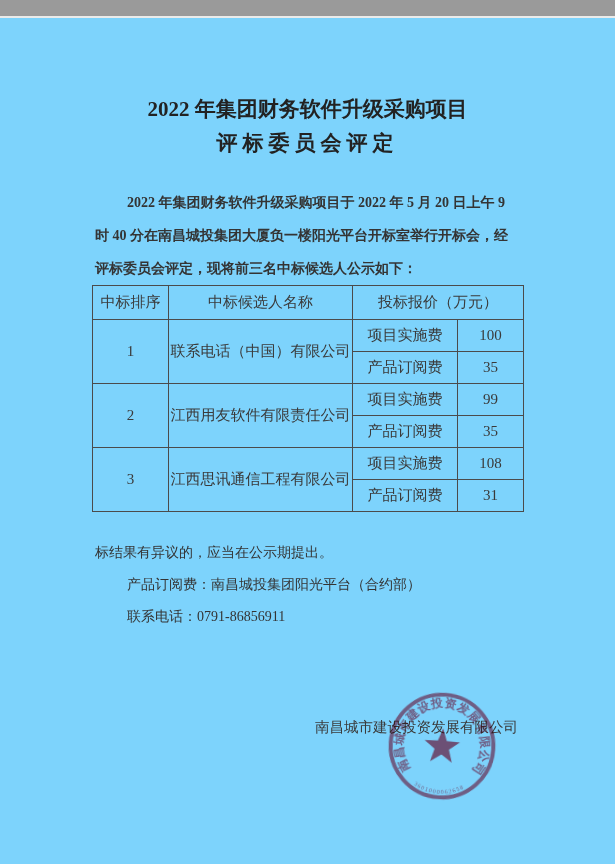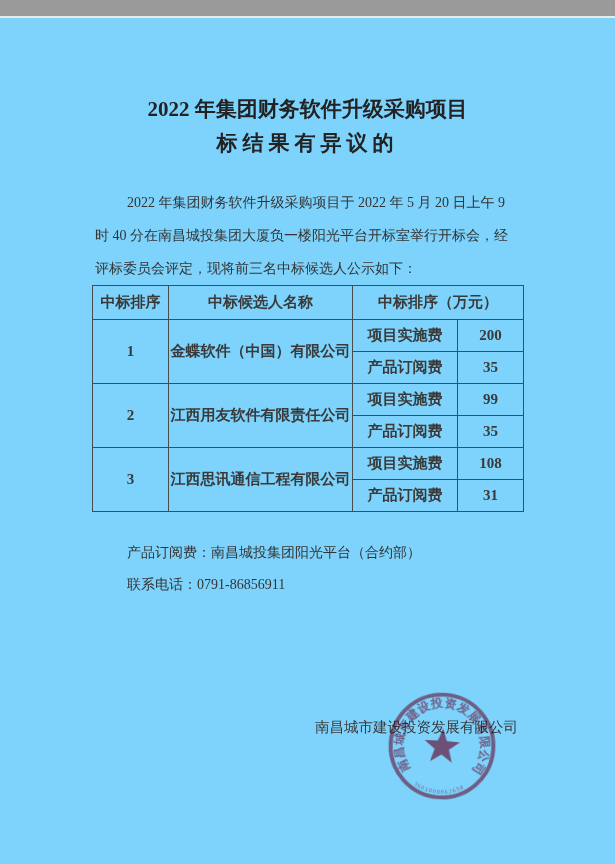"标结果有异议的" div.line2 { text: 标结果有异议的 -> 评标委员会评定 }
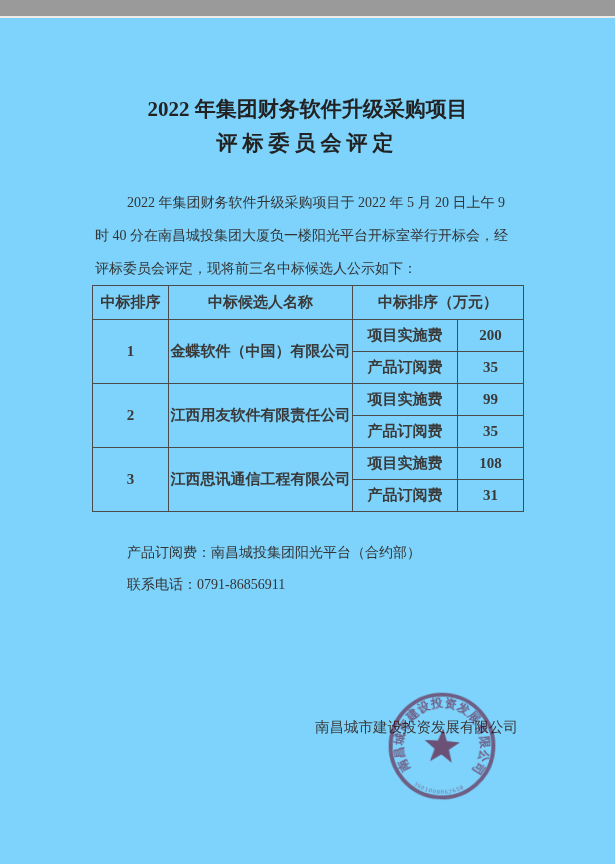"2022 年集团财务软件升级采购项目于 2022 年 5" .intro { font-weight: none -> bold }
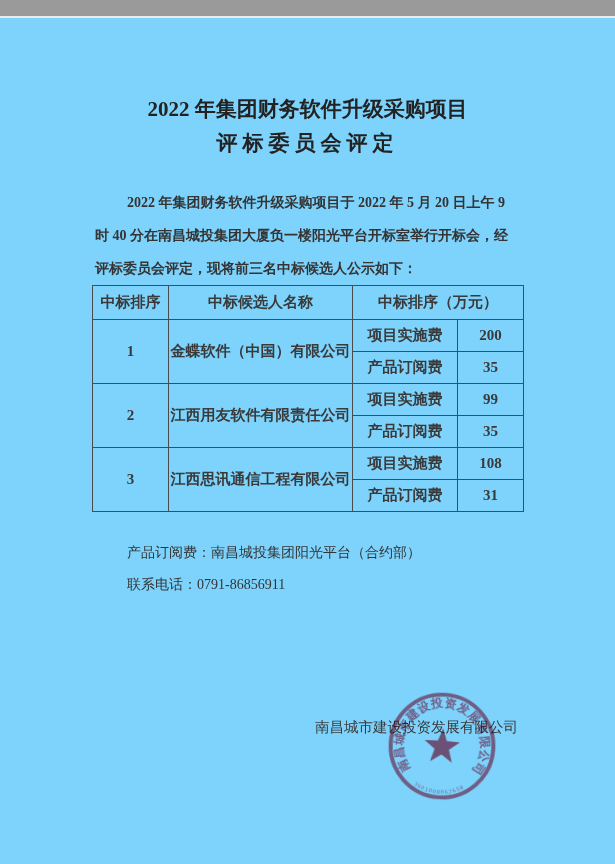"中标排序" .bid-table th, .bid-table td { font-weight: bold -> normal }
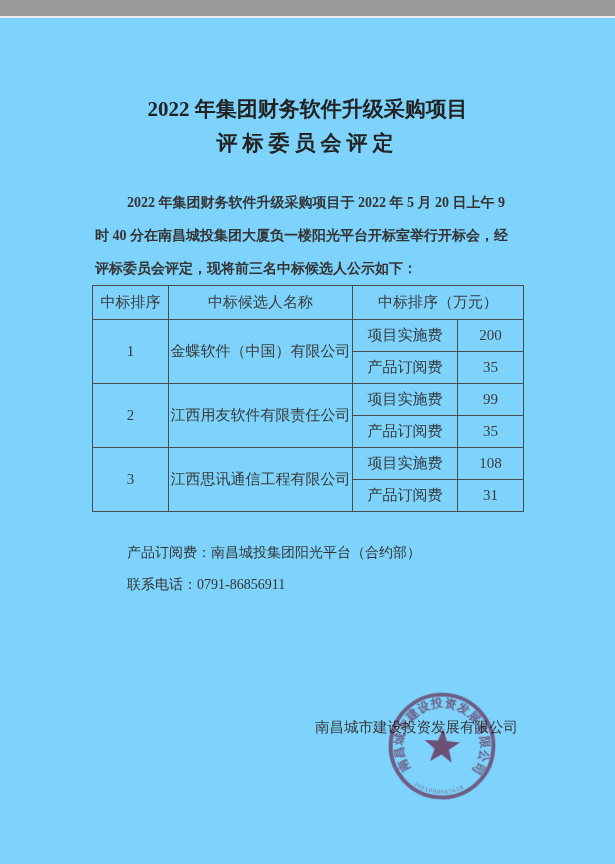"中标排序（万元）" th { text: 中标排序 -> 投标报价 }
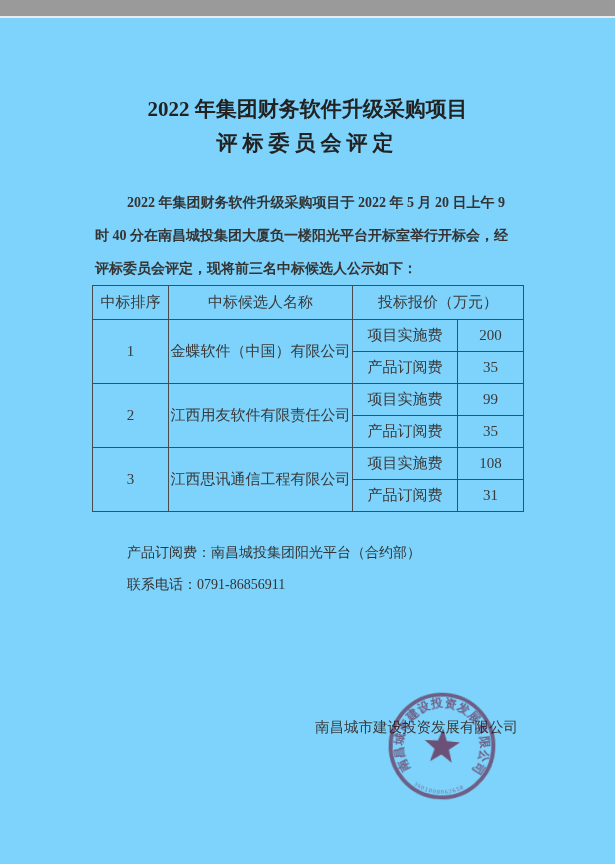"200" td { text: 200 -> 100 }
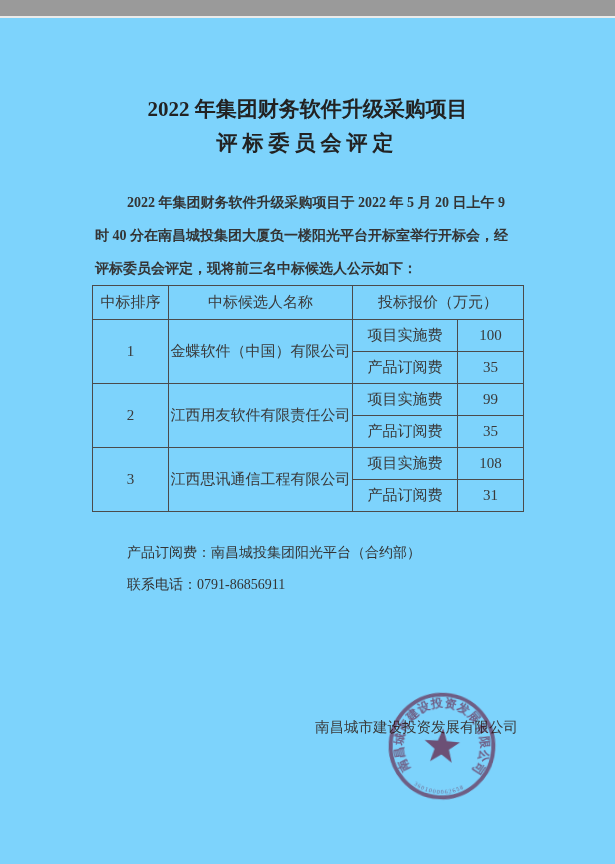"金蝶软件（中国）有限公司" td { text: 金蝶软件 -> 联系电话 }
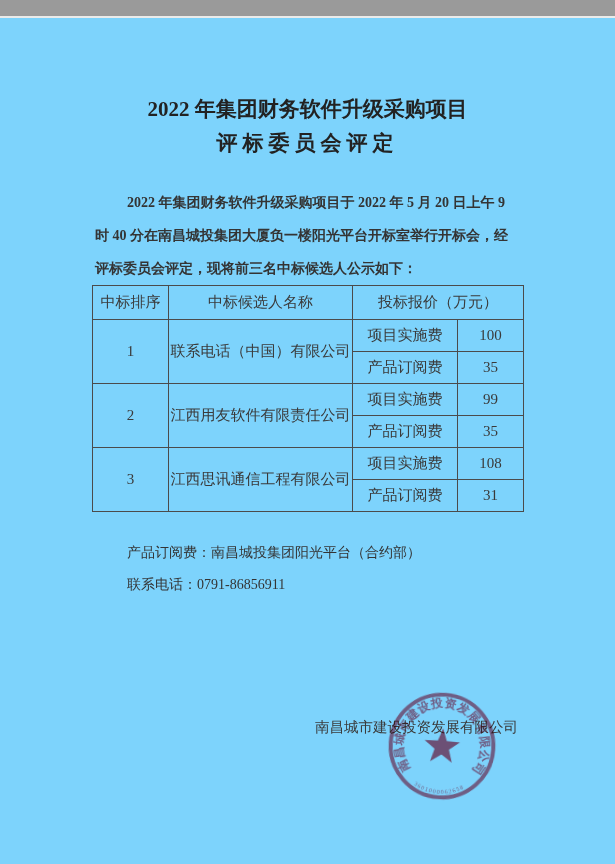"标结果有异议的，应当在公示期提出。" div.line { html: none -> <div>标结果有异议的，应当在公示期提出。</div> }
